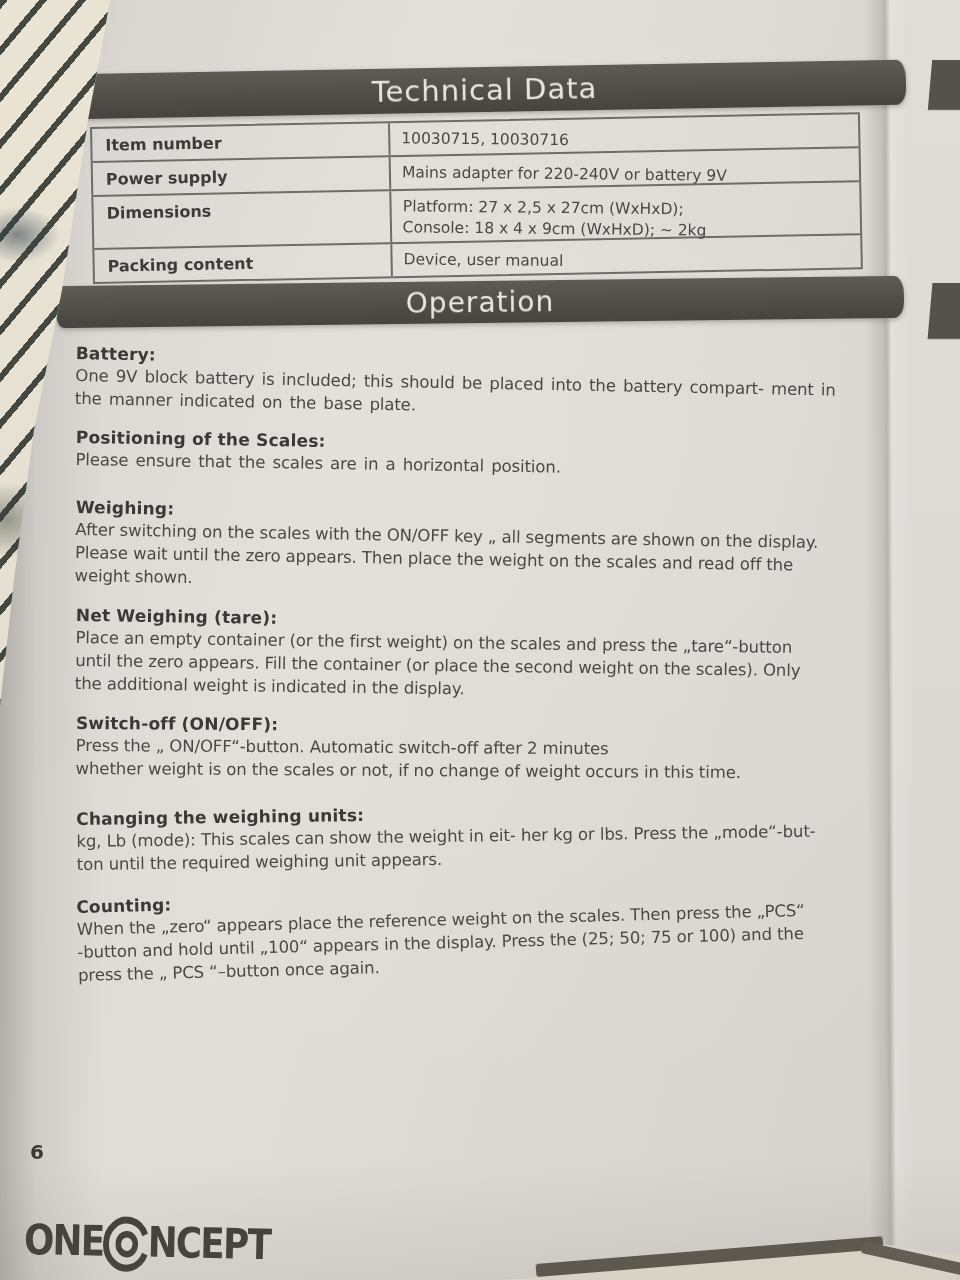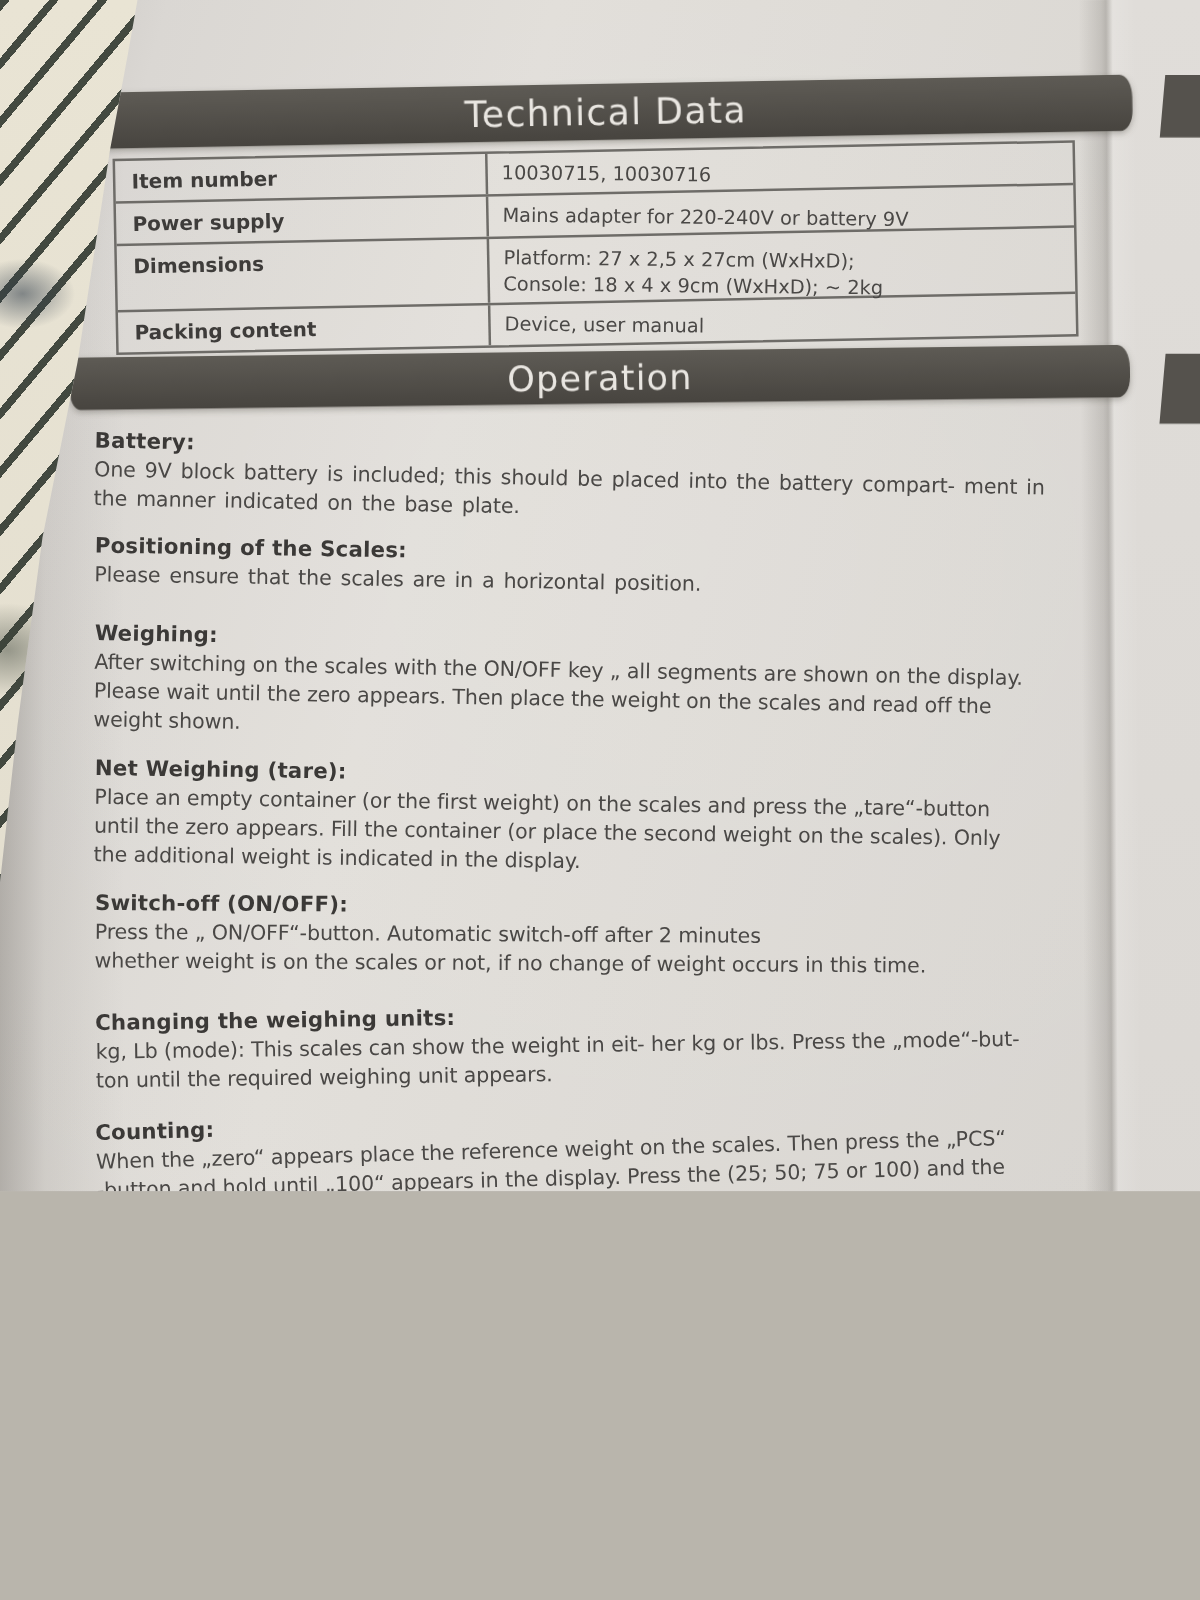"Technical Data" .photo { height: 953px -> 1280px }
